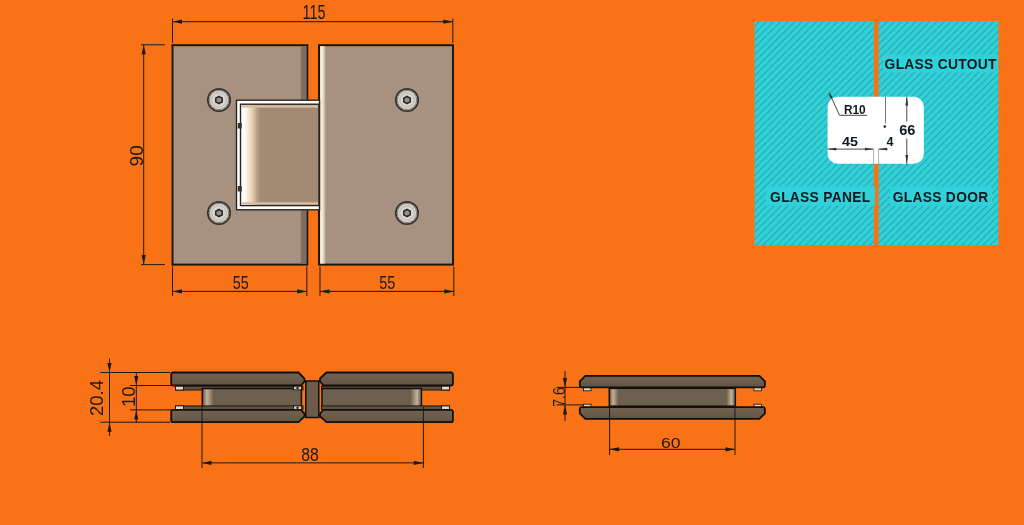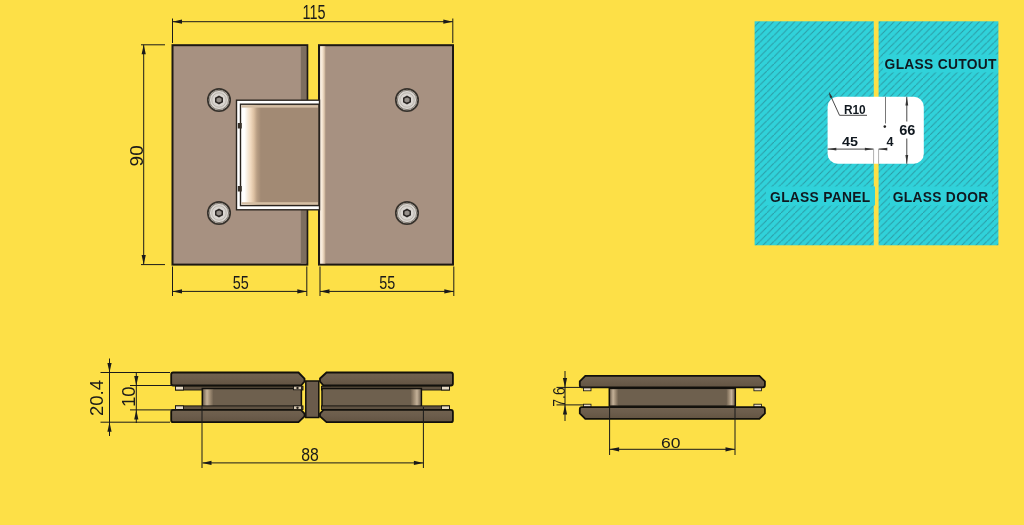"115" .canvas { background: #fde047 -> #f97316 }
